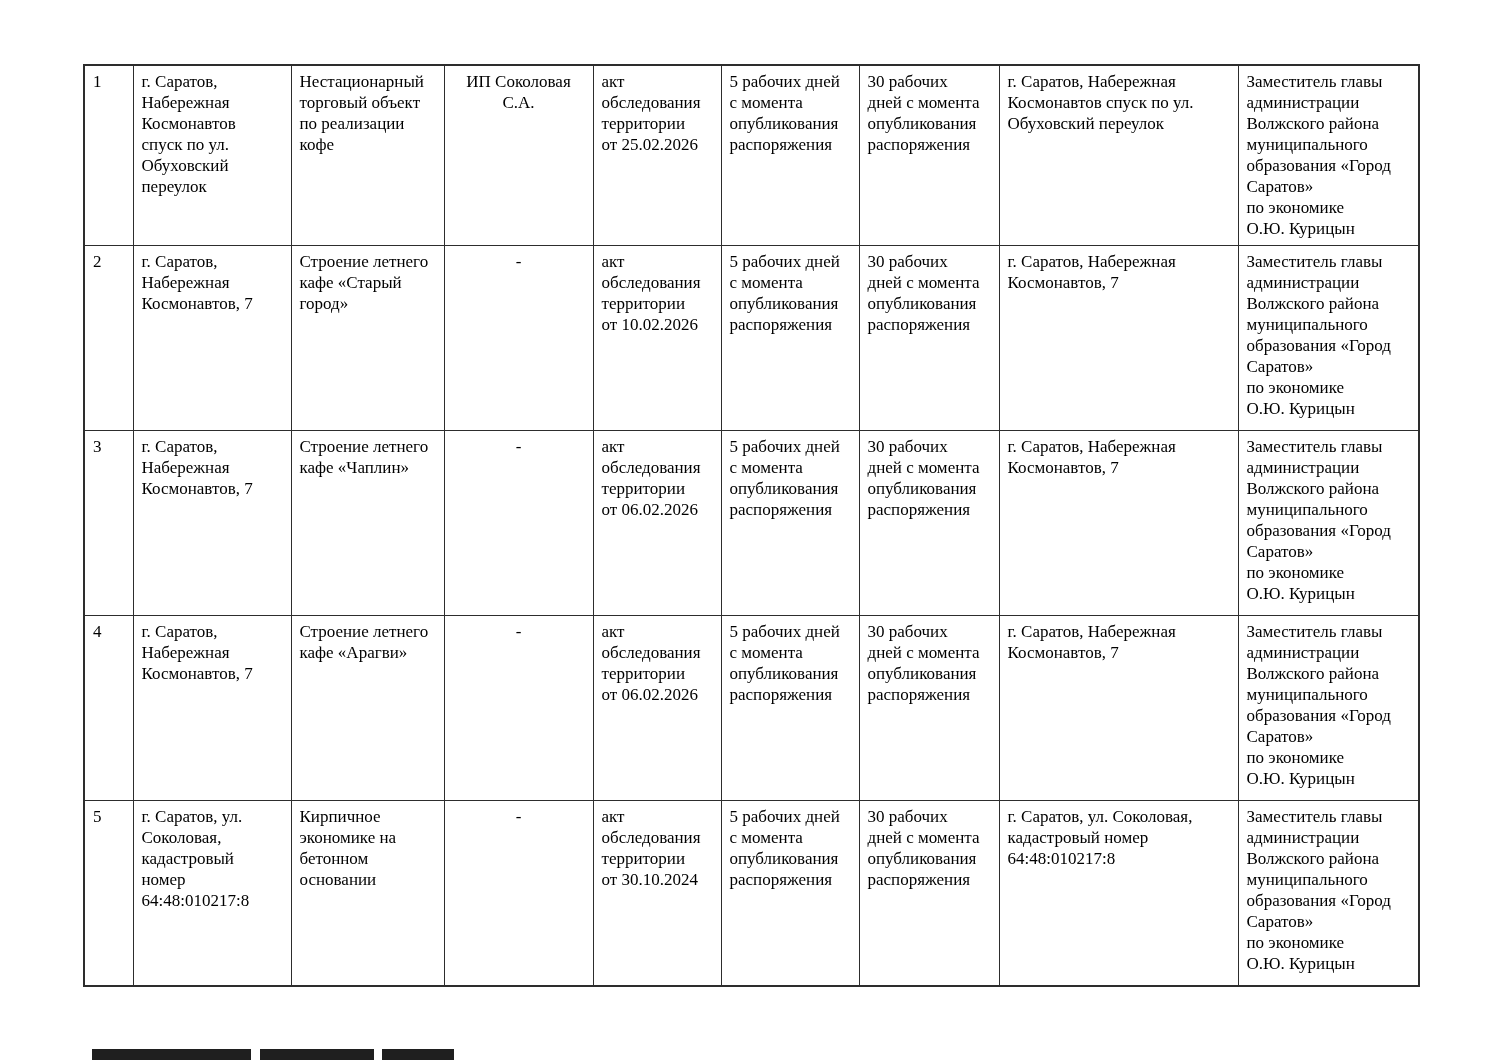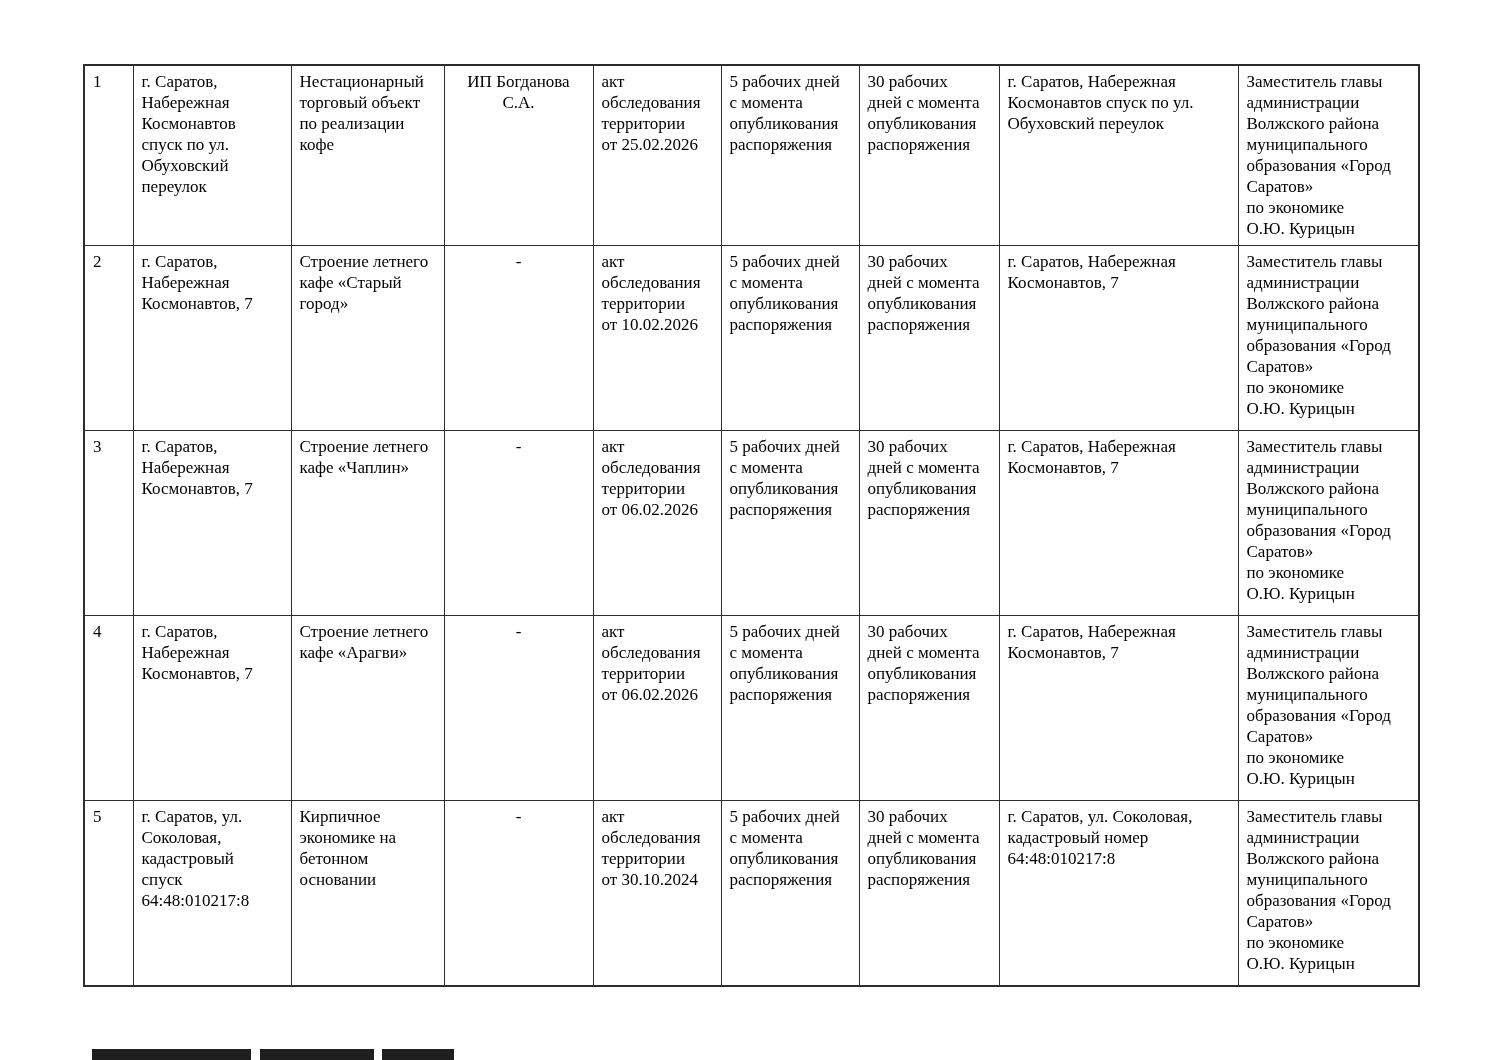"ИП Богданова" td.c-owner { text: Богданова -> Соколовая }
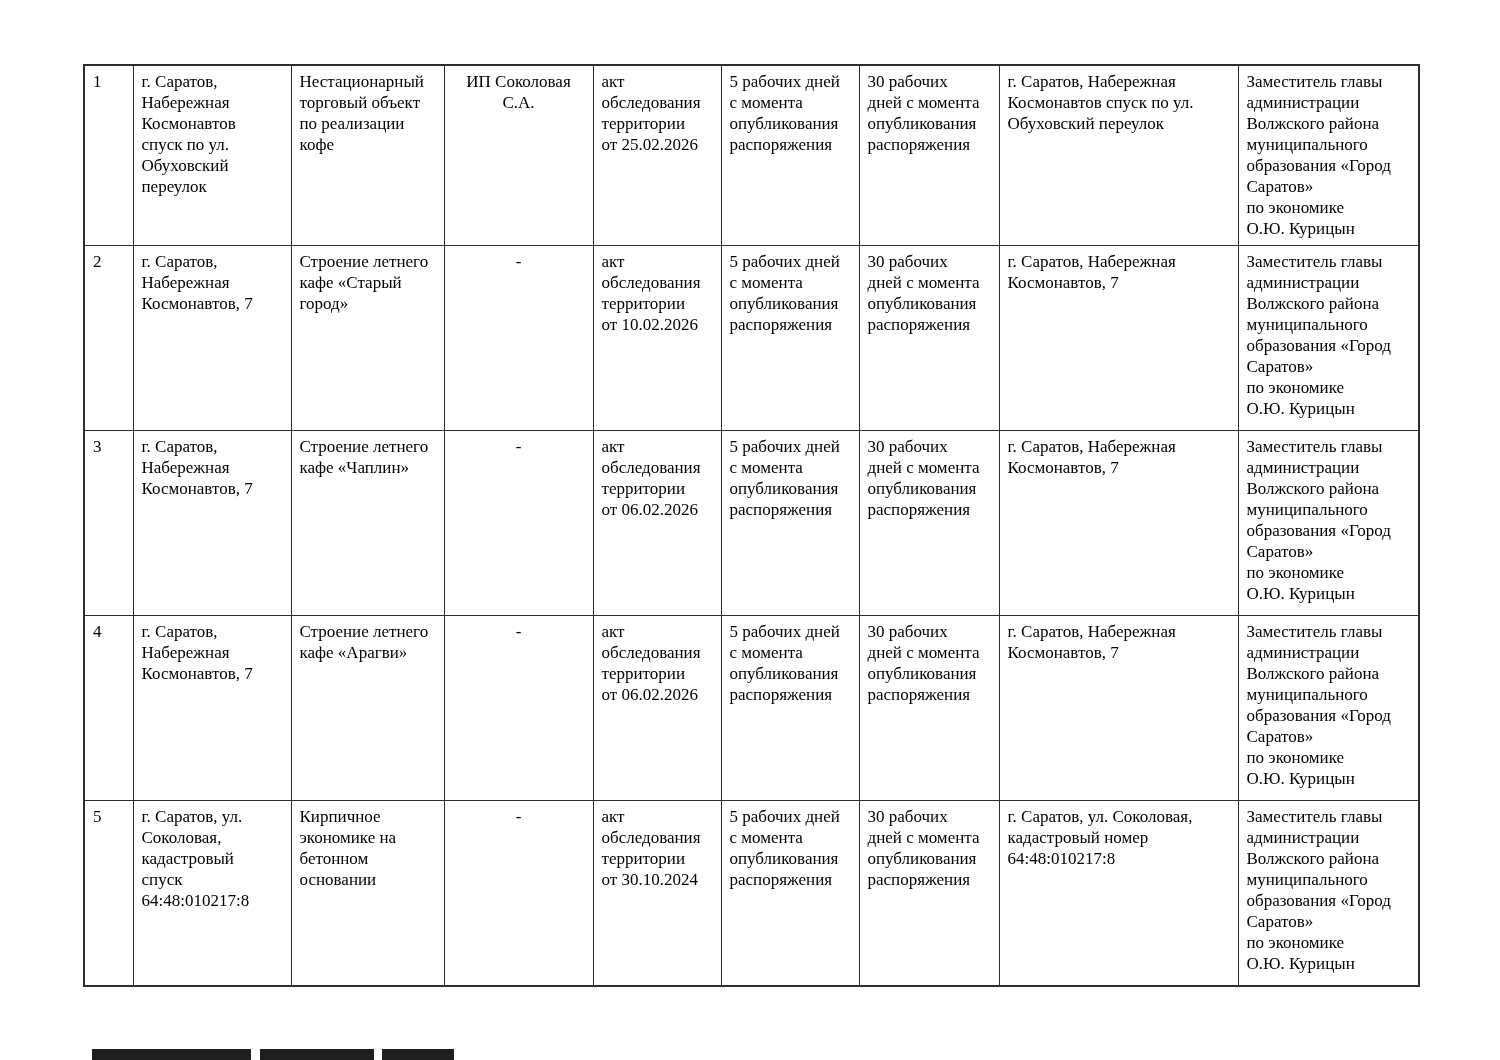"г. Саратов, ул." td.c-address { text: спуск -> номер }
